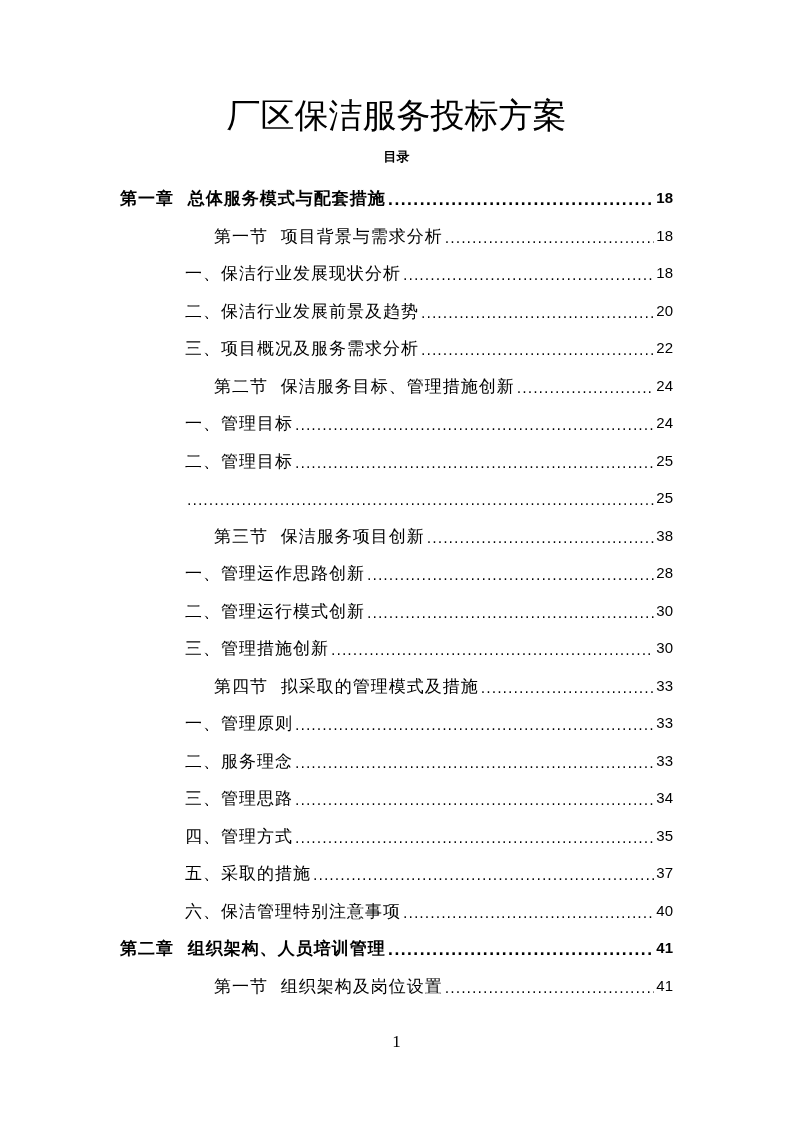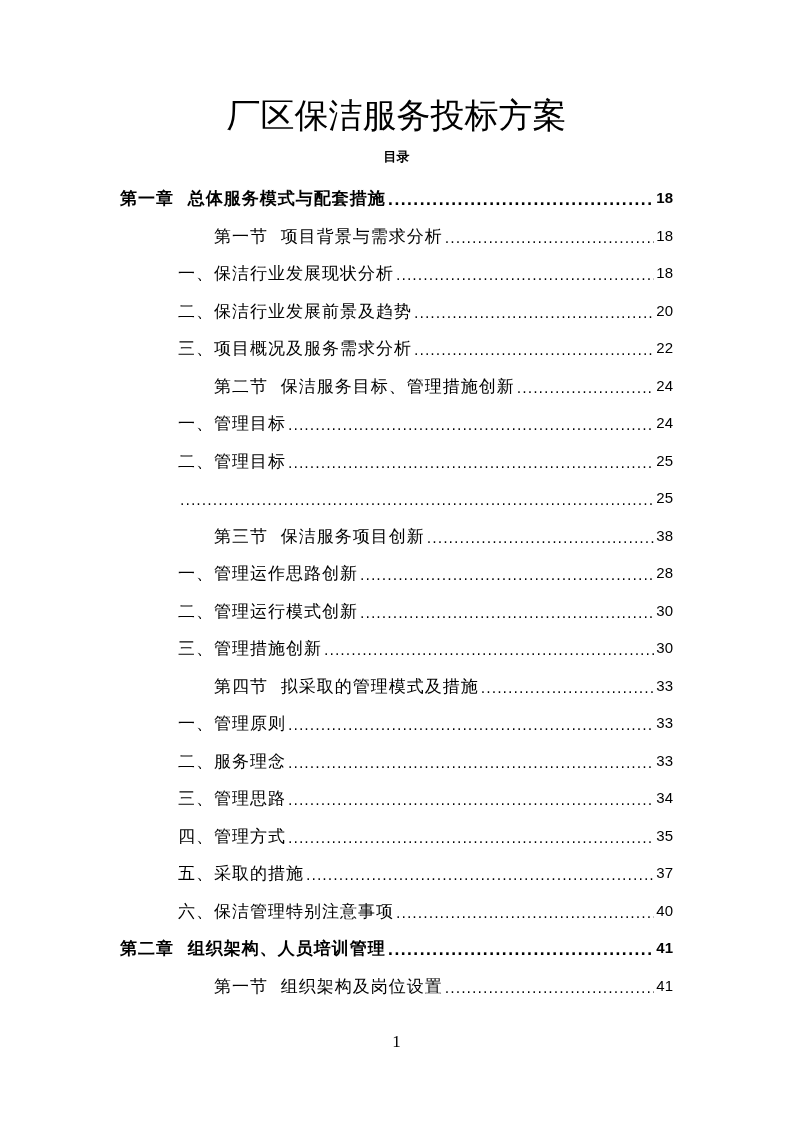"一、保洁行业发展现状分析" .toc-row.l3 { left: 178px -> 185px }
